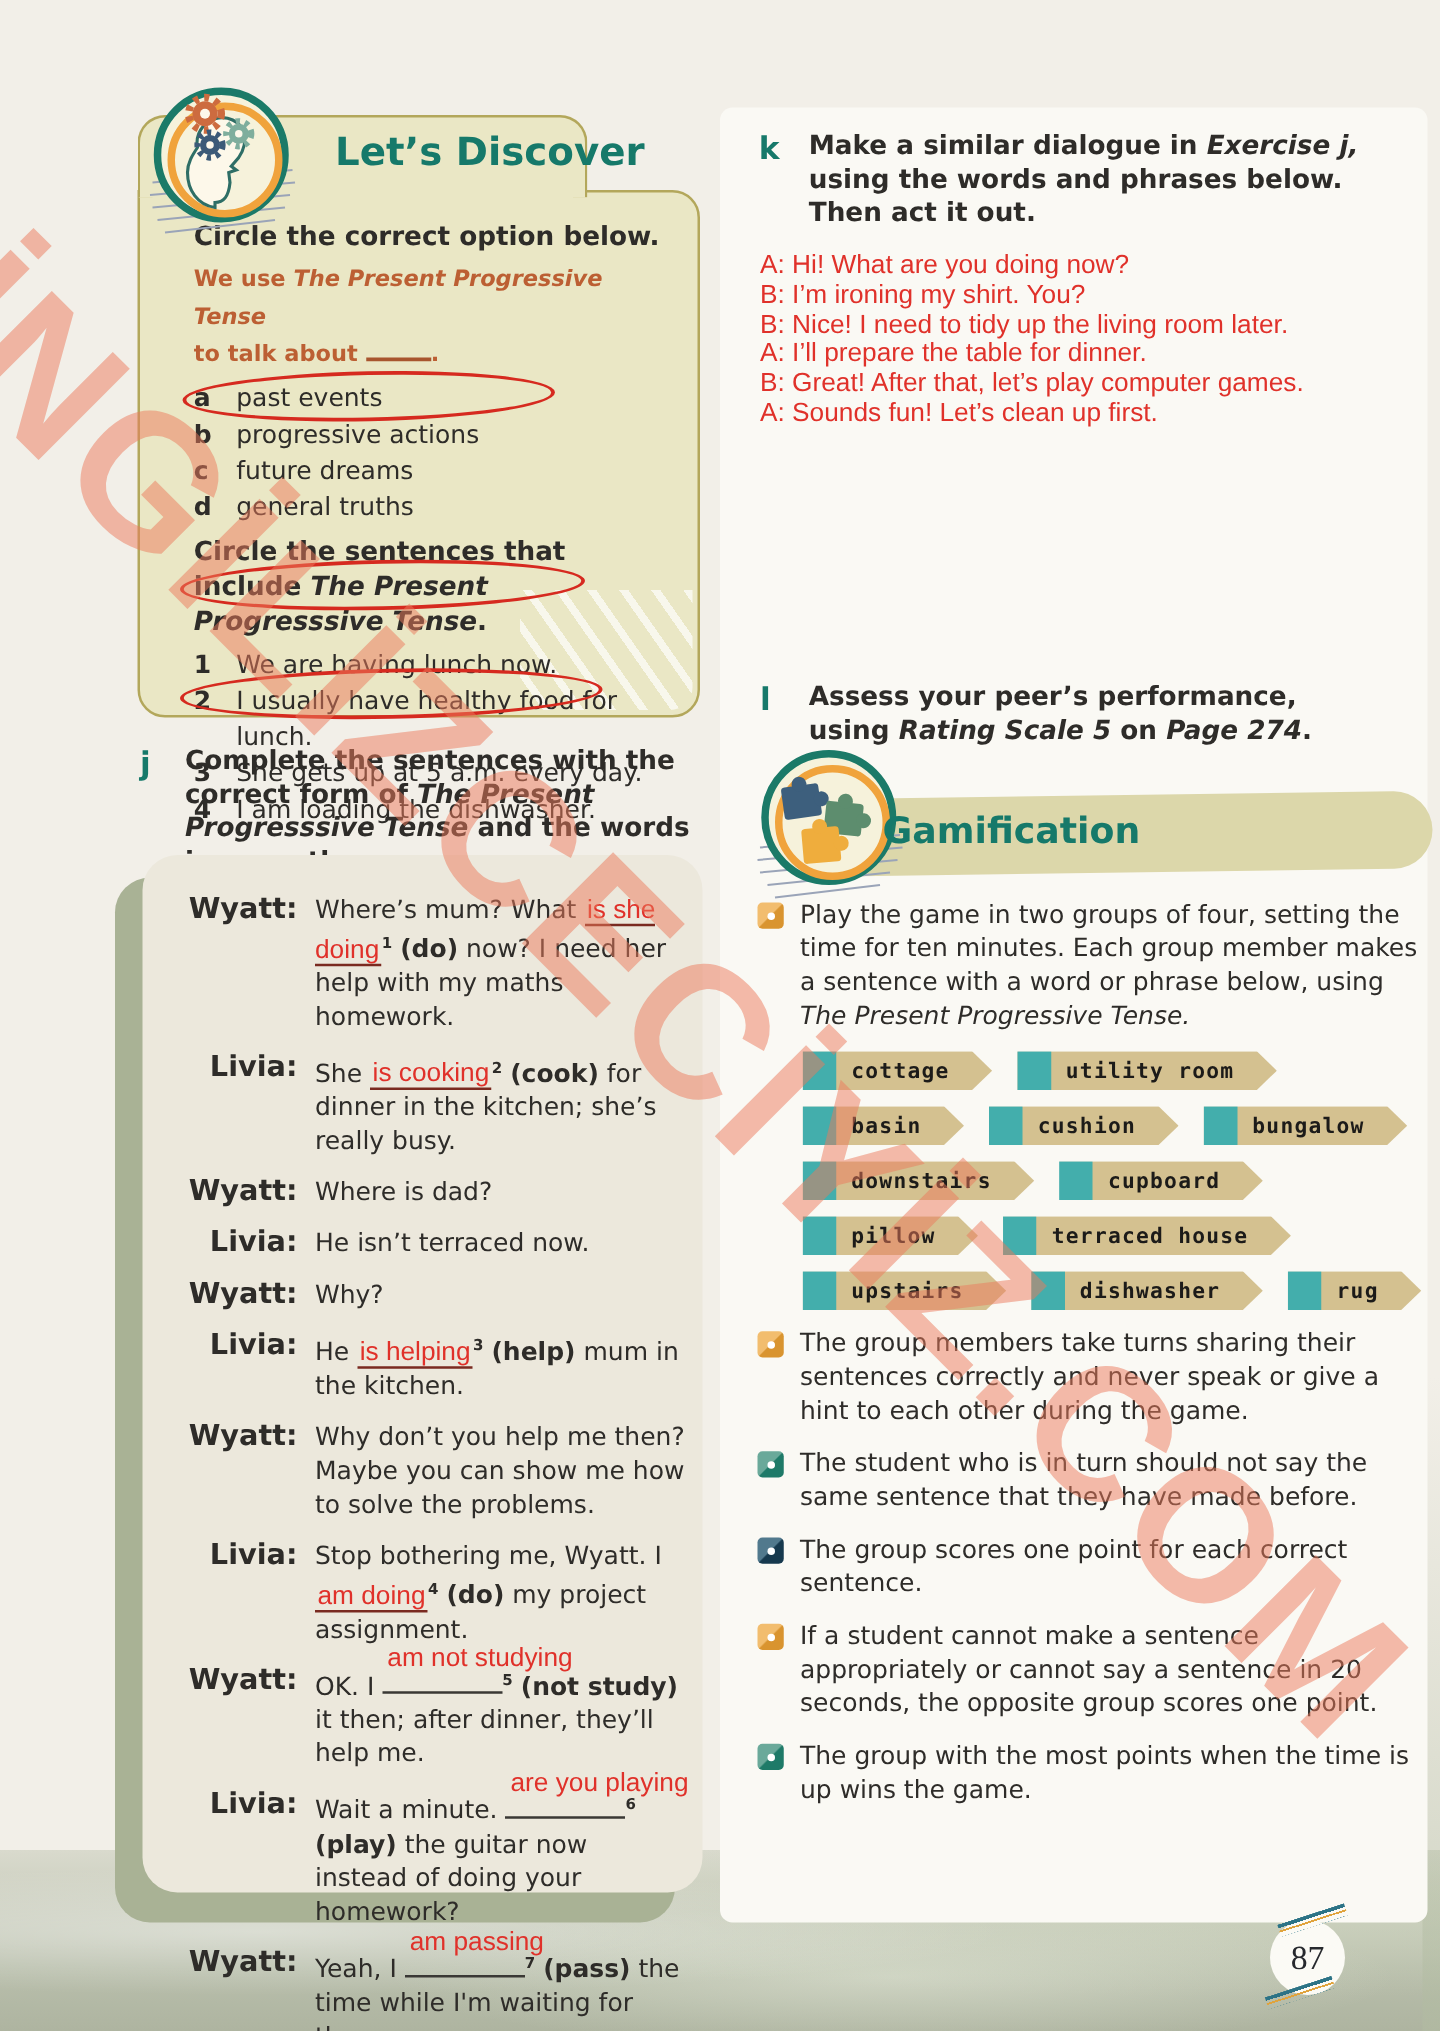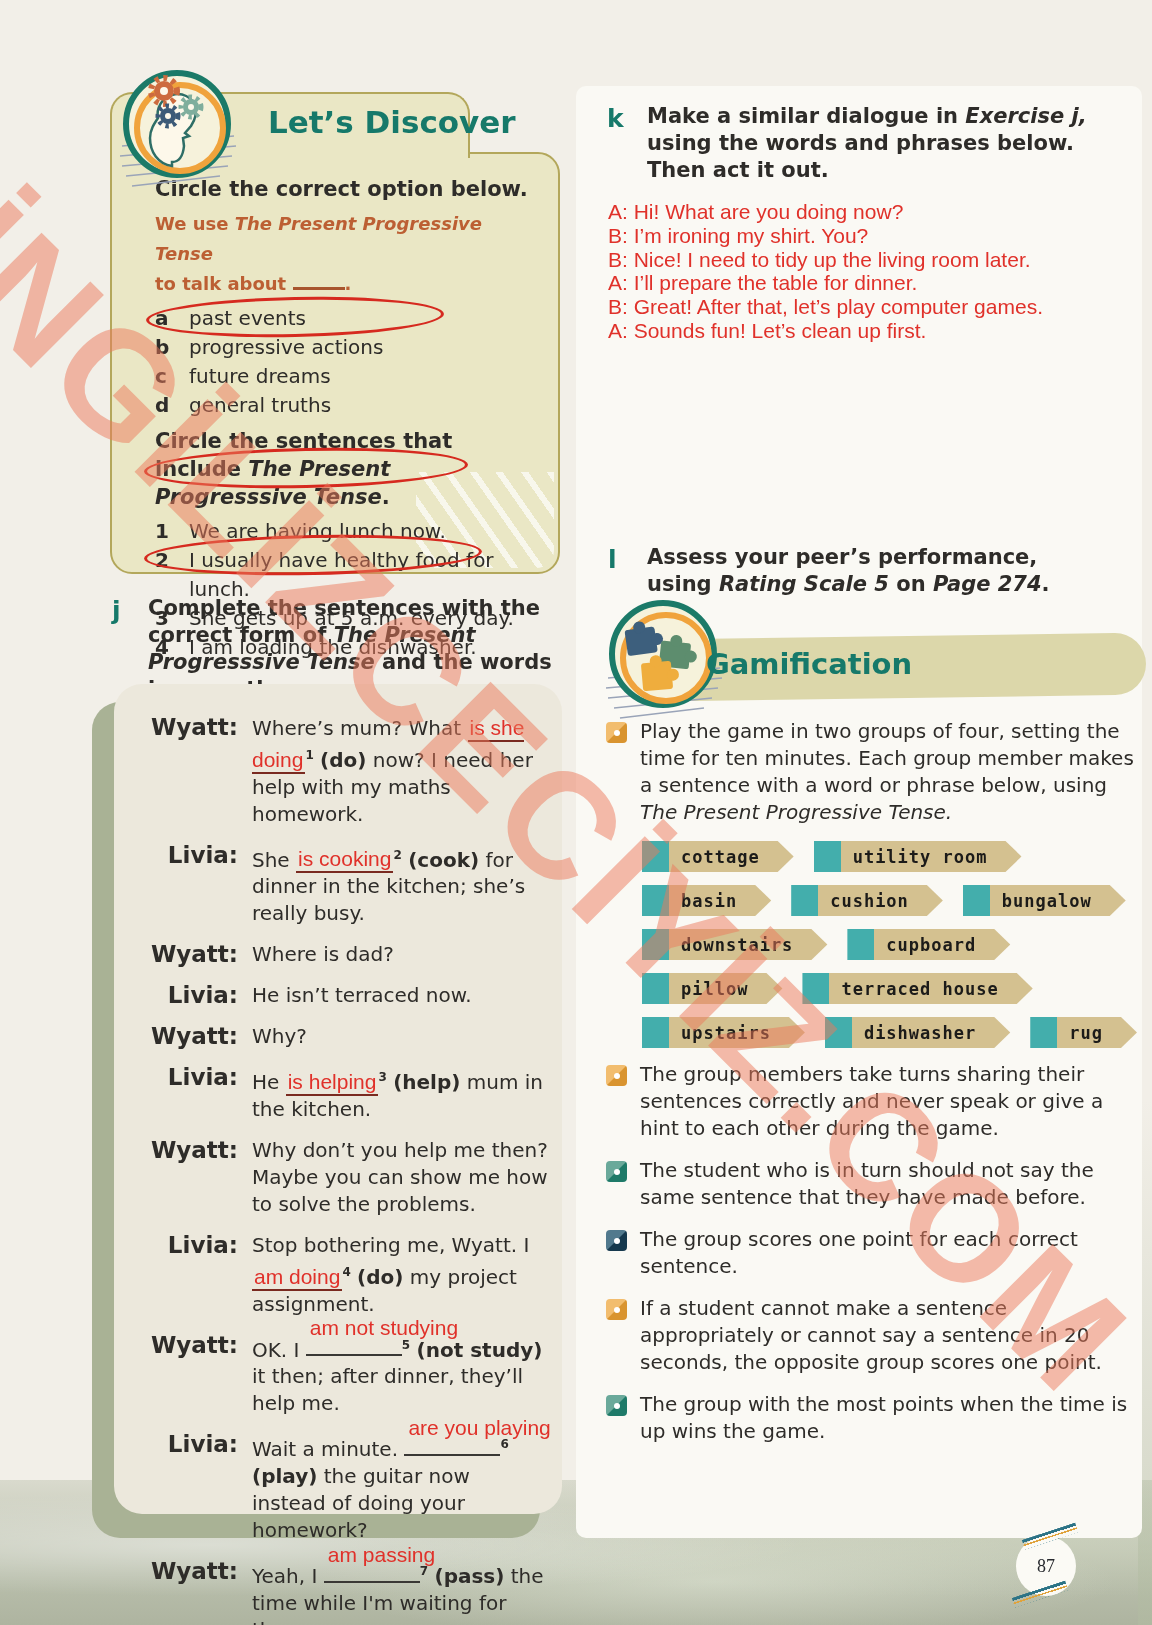"87" .page-badge { font-size: 18px -> 27px }
